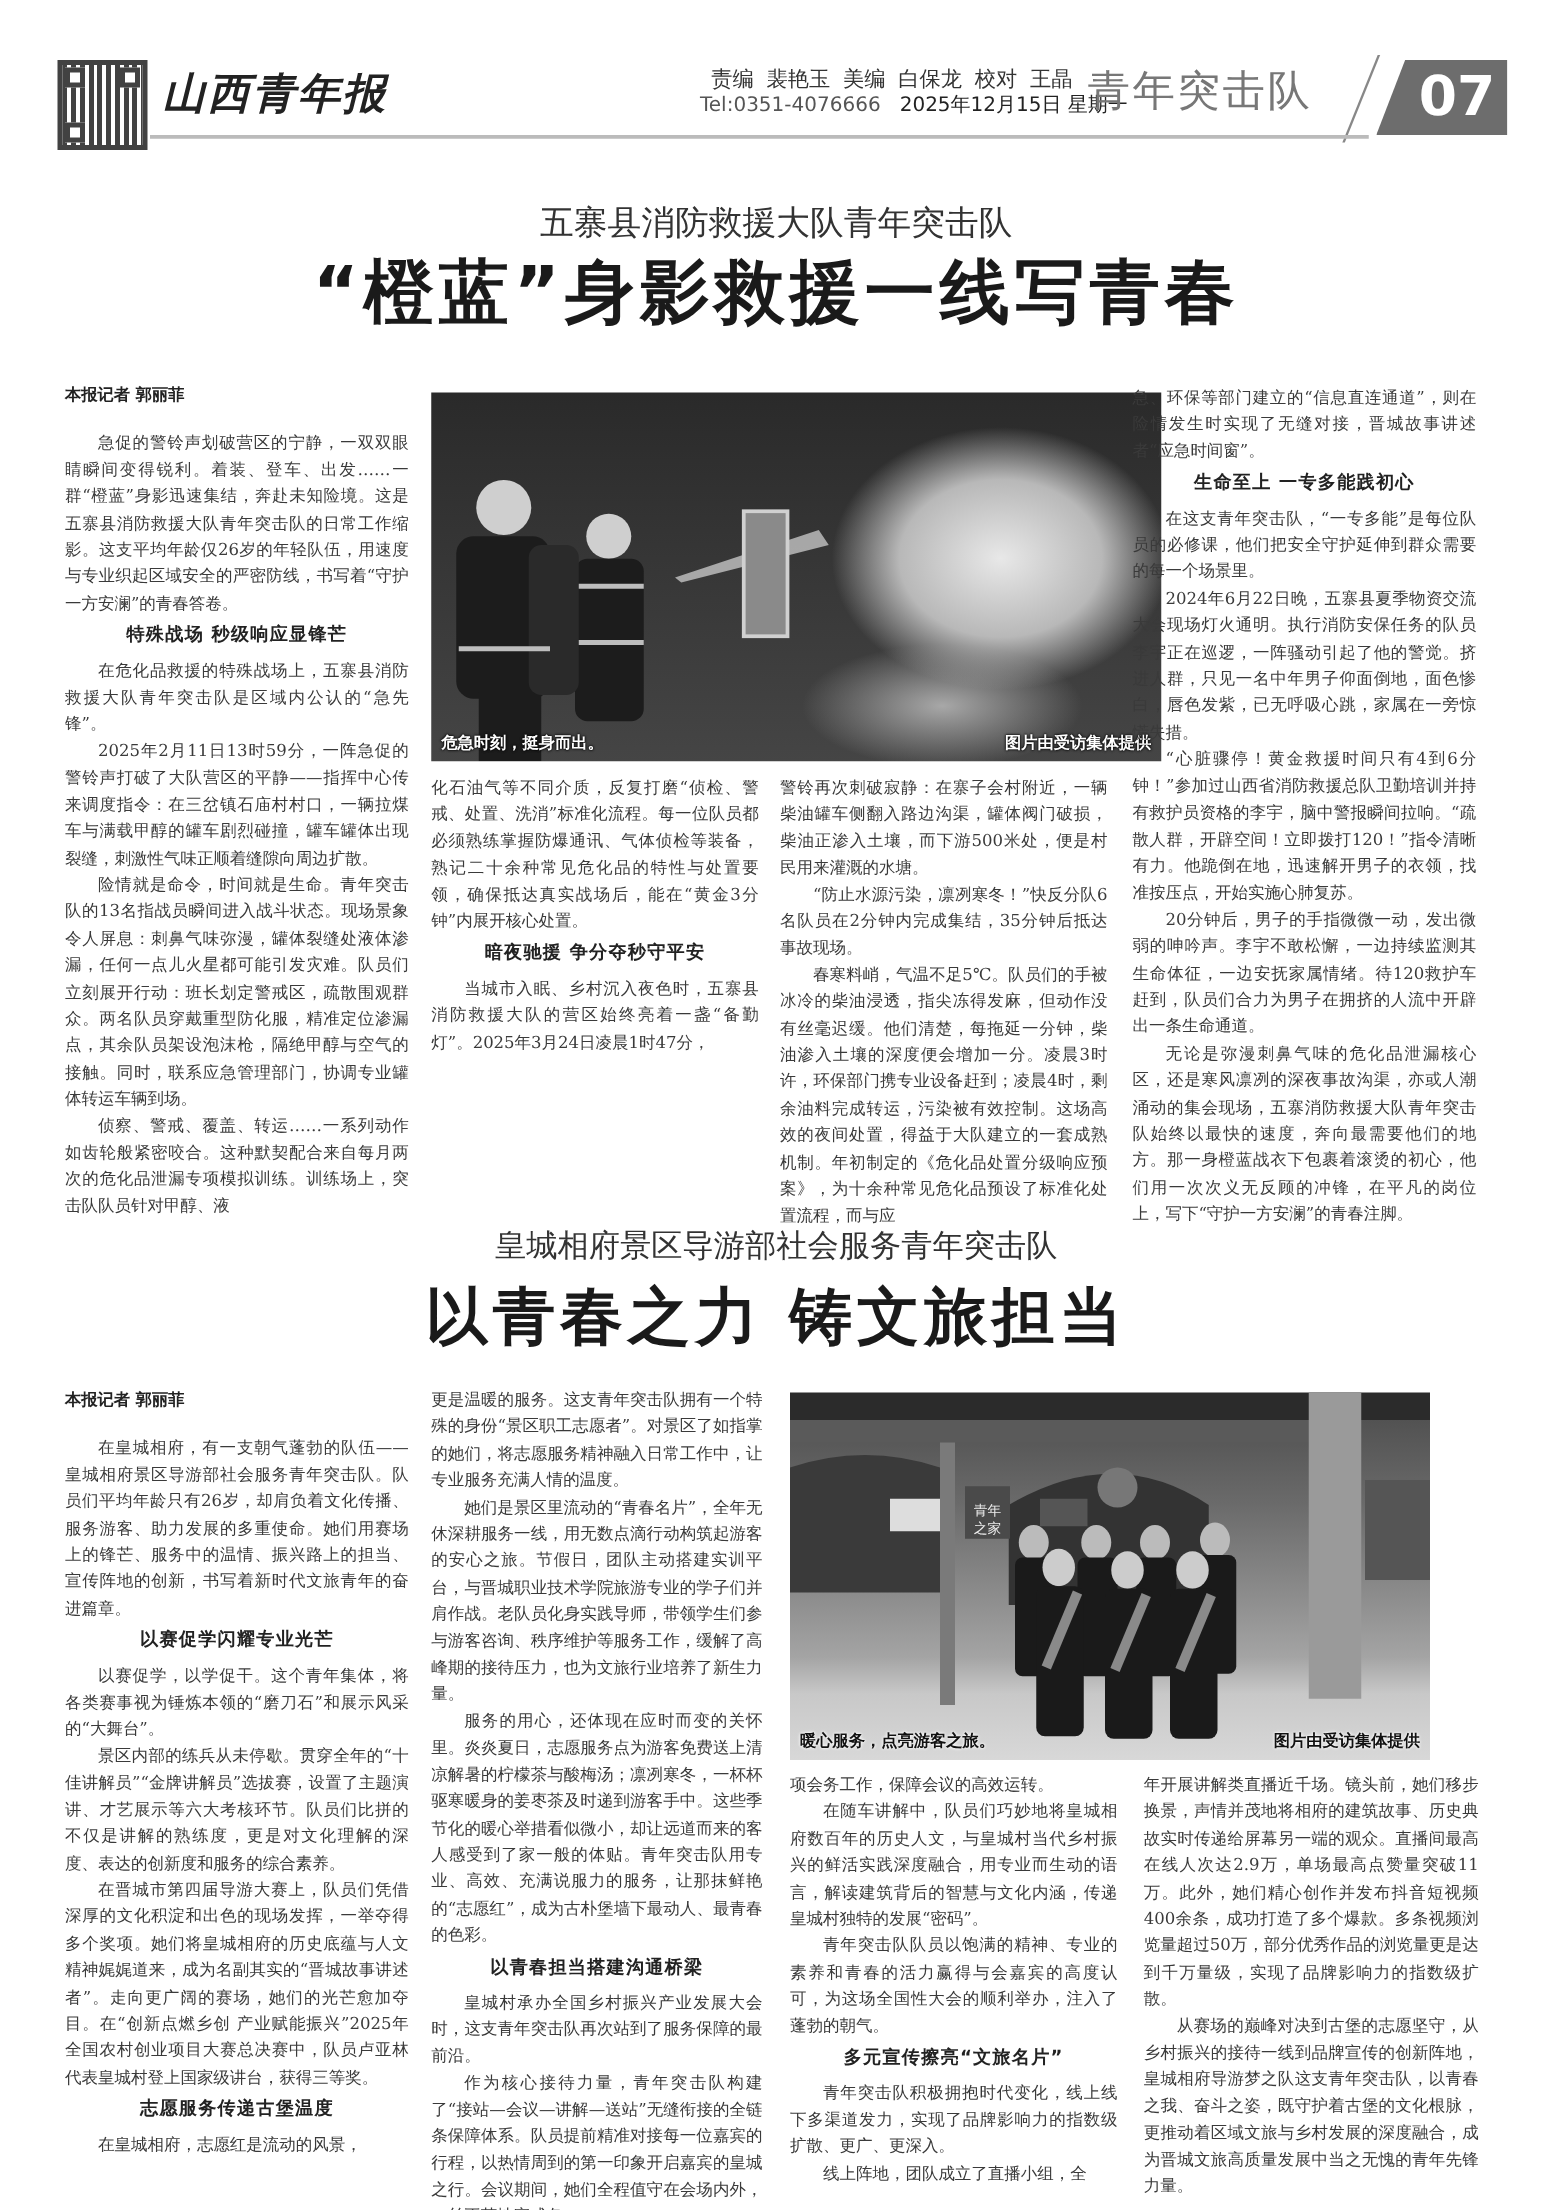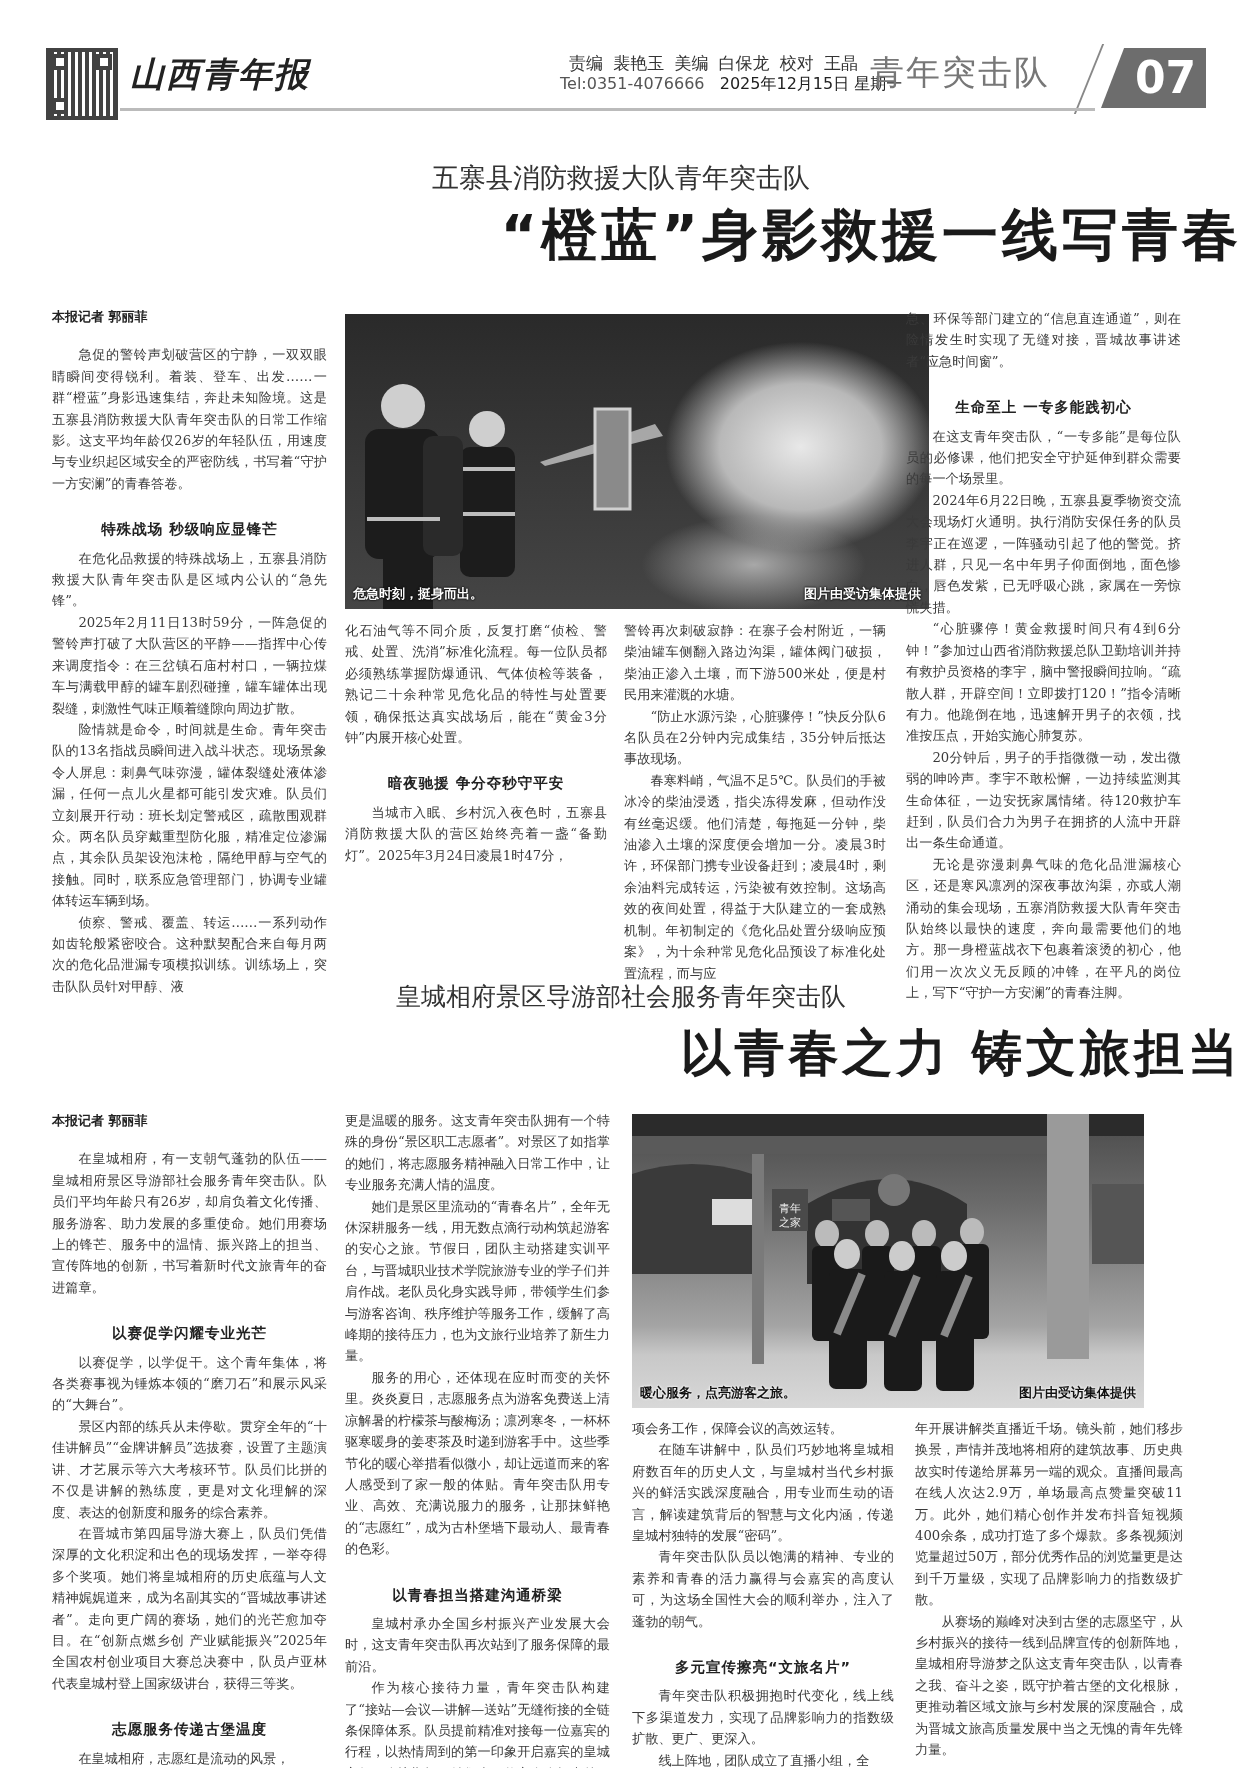"“橙蓝”身影救援一线写青春" .headline { text-align: right -> center }
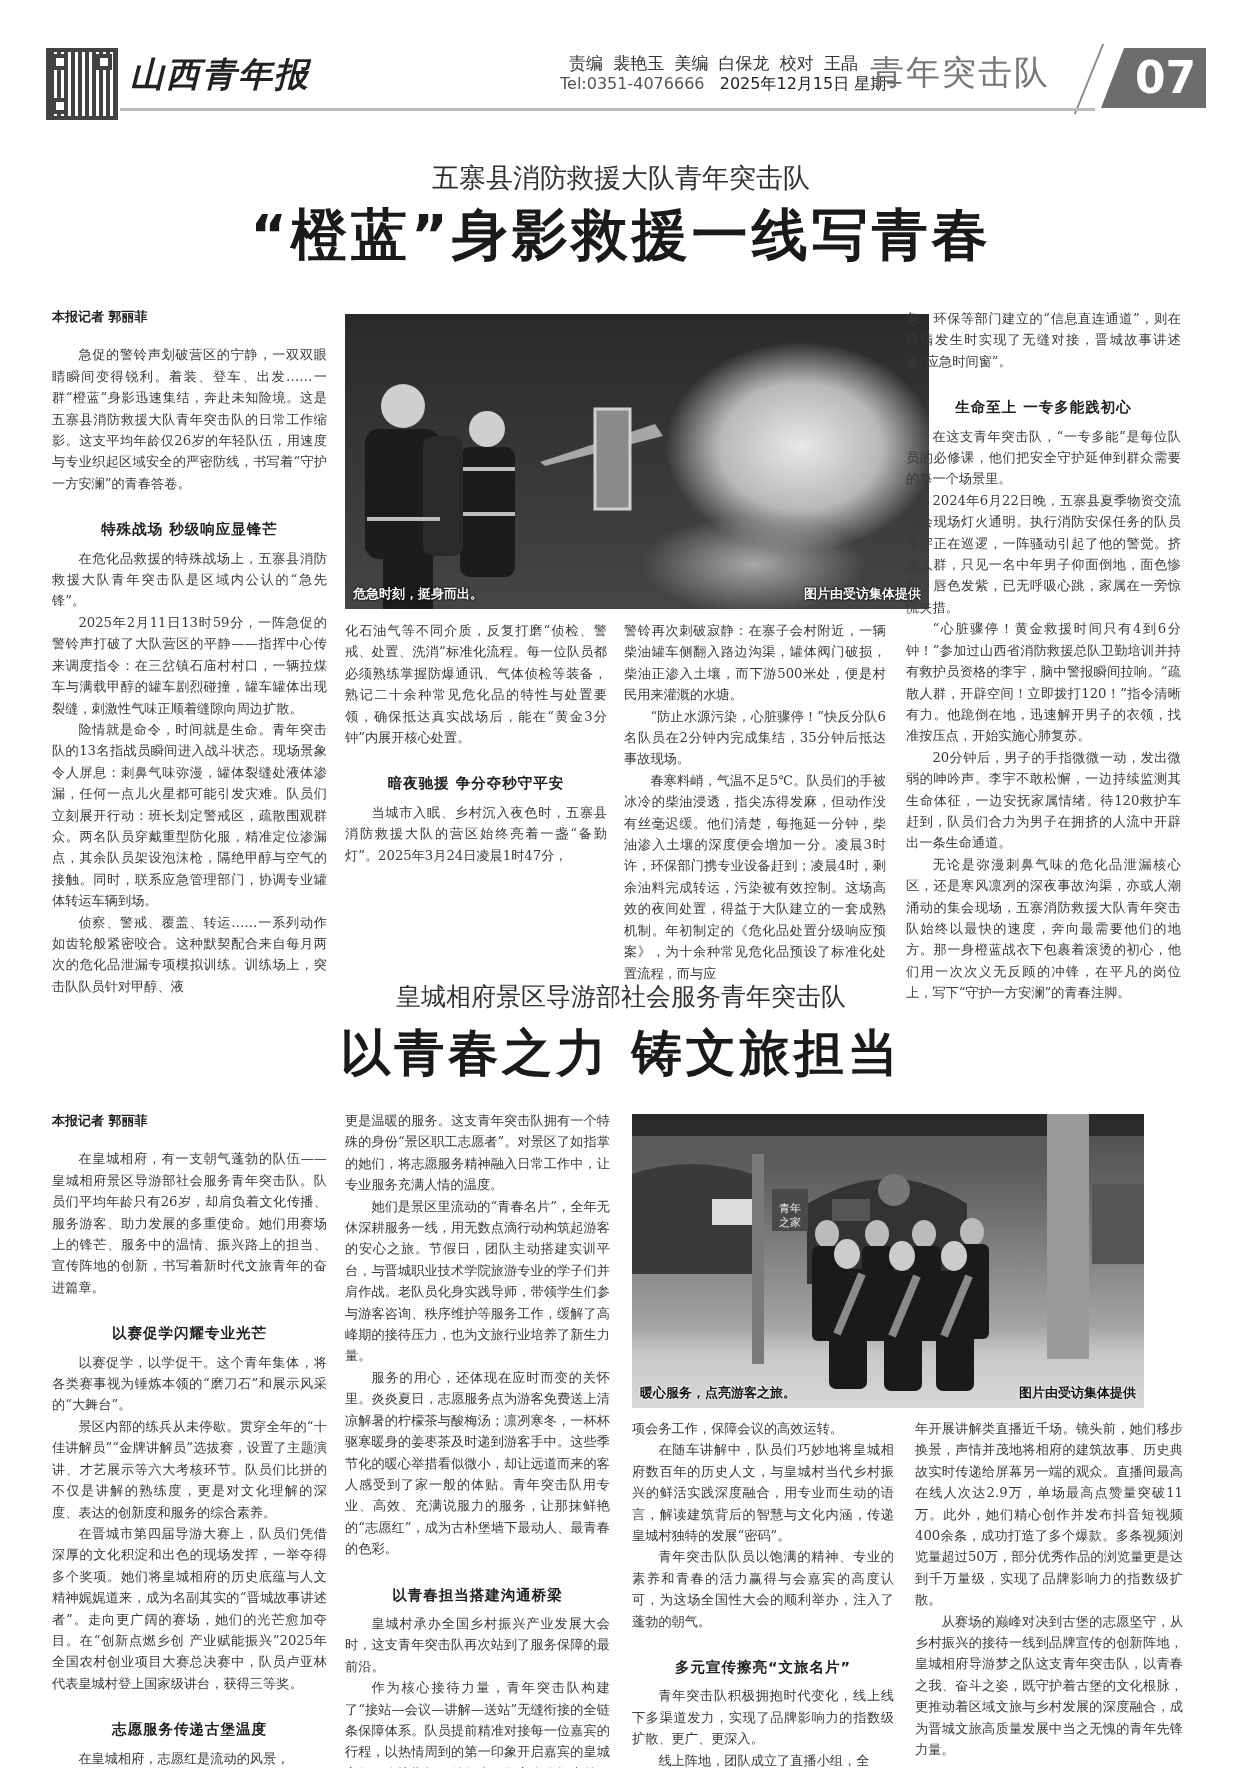"生命至上 一专多能践初心" .col h3 { margin: 25px 0 7px -> 4px 0 7px }
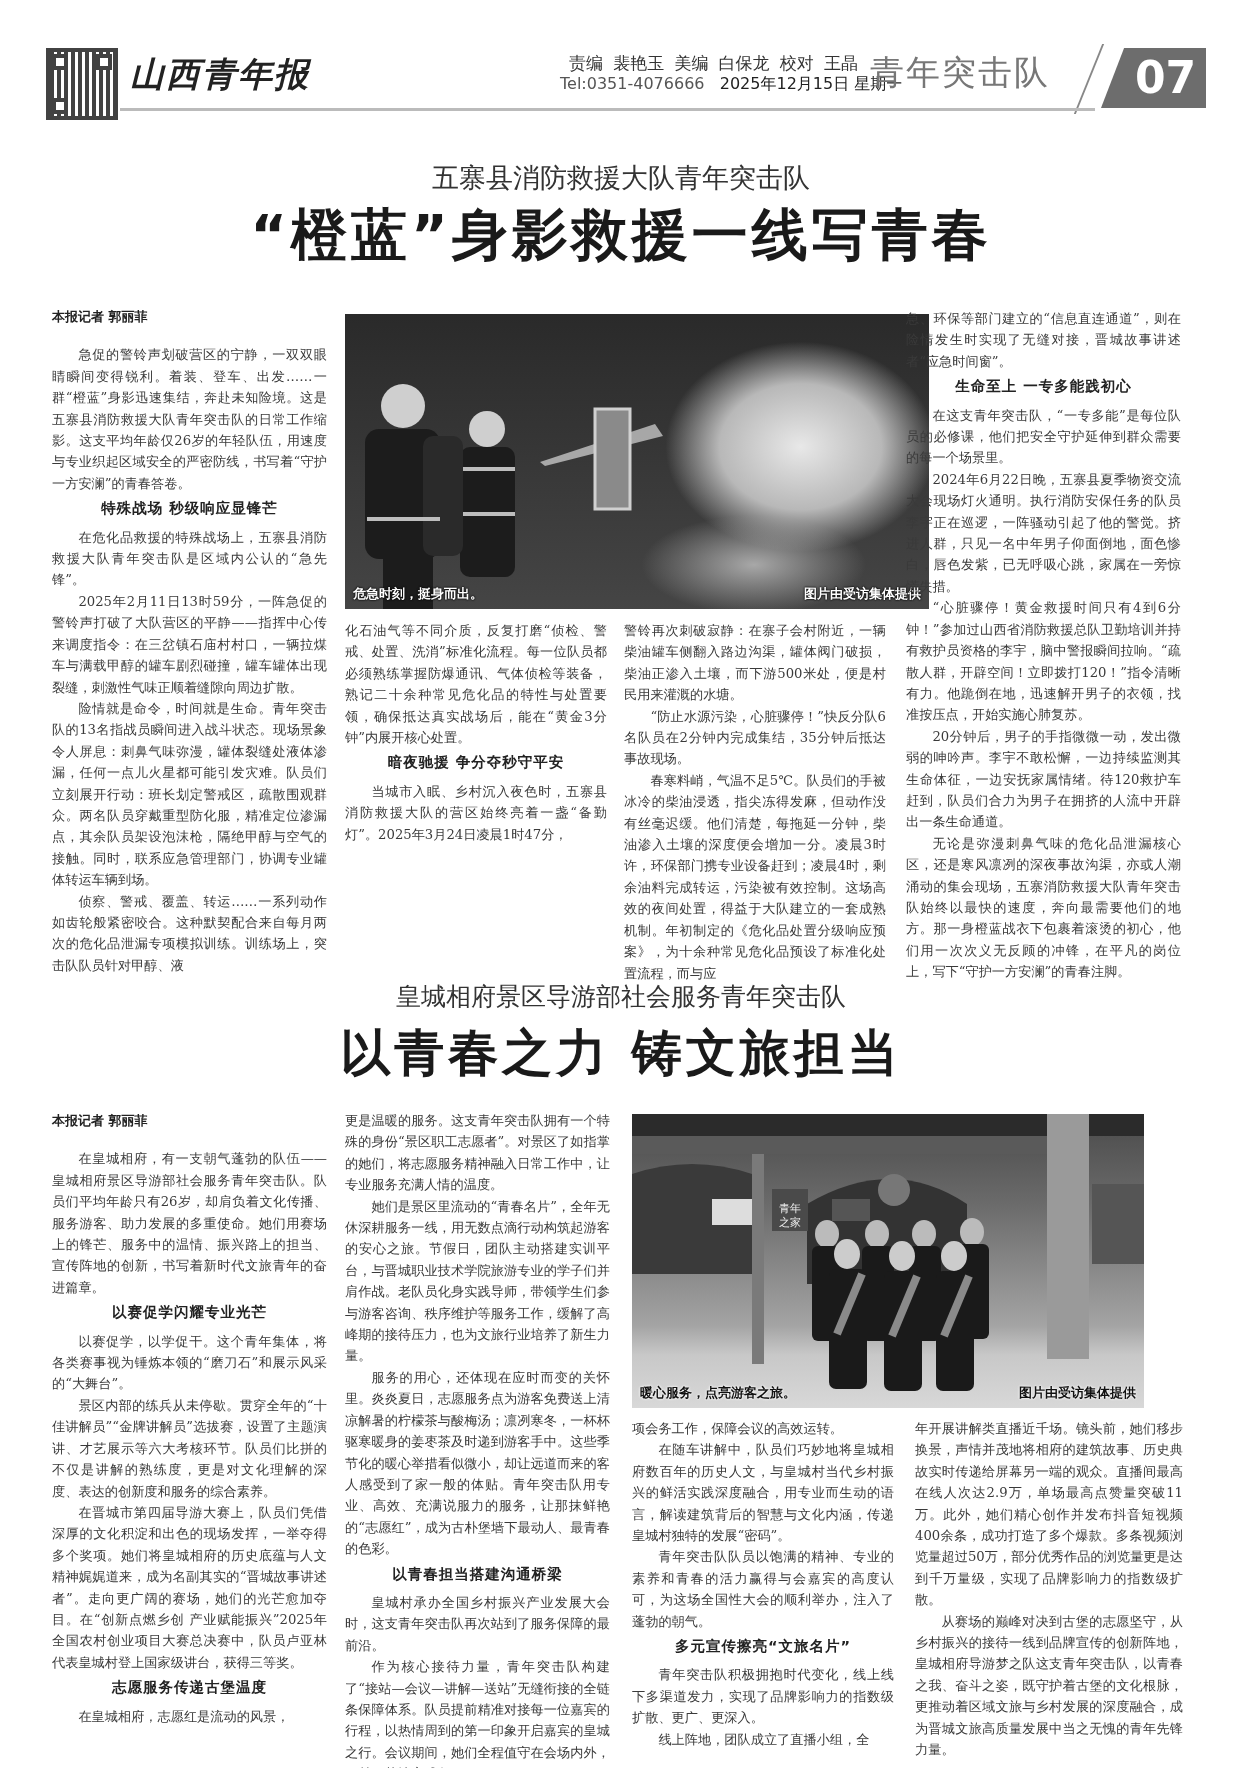"“防止水源污染，心脏骤停！”快反分队6名队员在2分钟内完成集结，35分钟后抵达事" p { text: 心脏骤停 -> 凛冽寒冬 }
